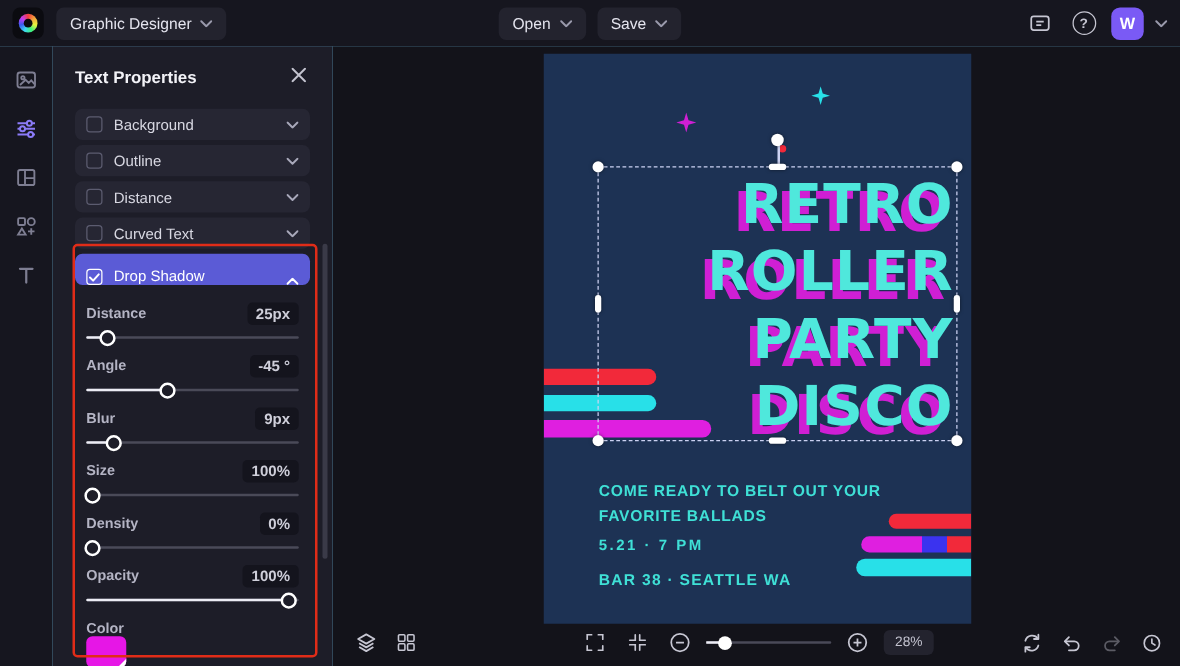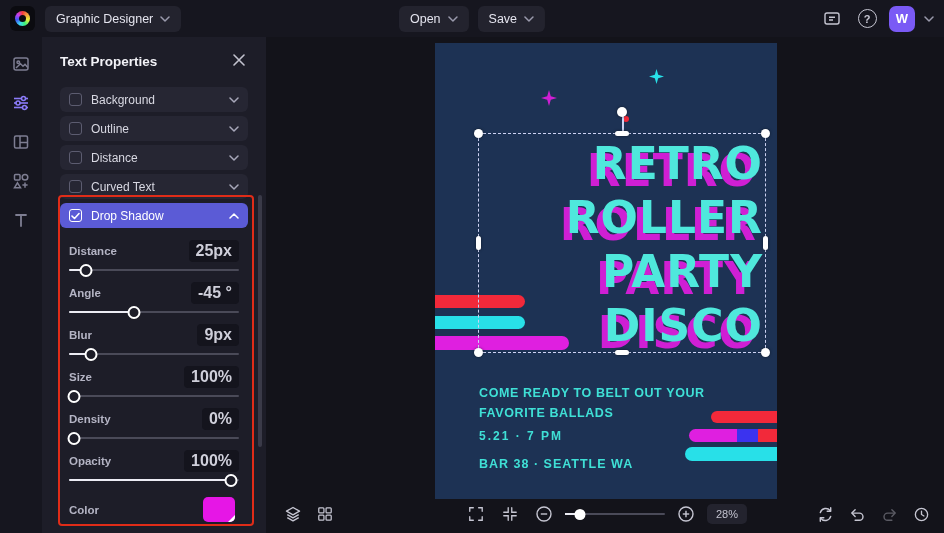"Drop Shadow" .section-row.active { align-items: none -> flex-end }
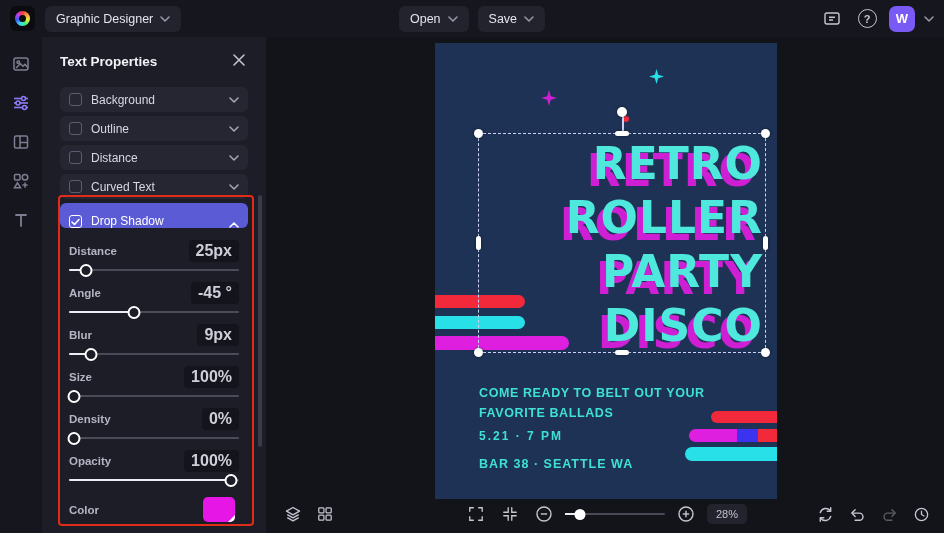"25px" .value-badge { font-size: 16px -> 12px }
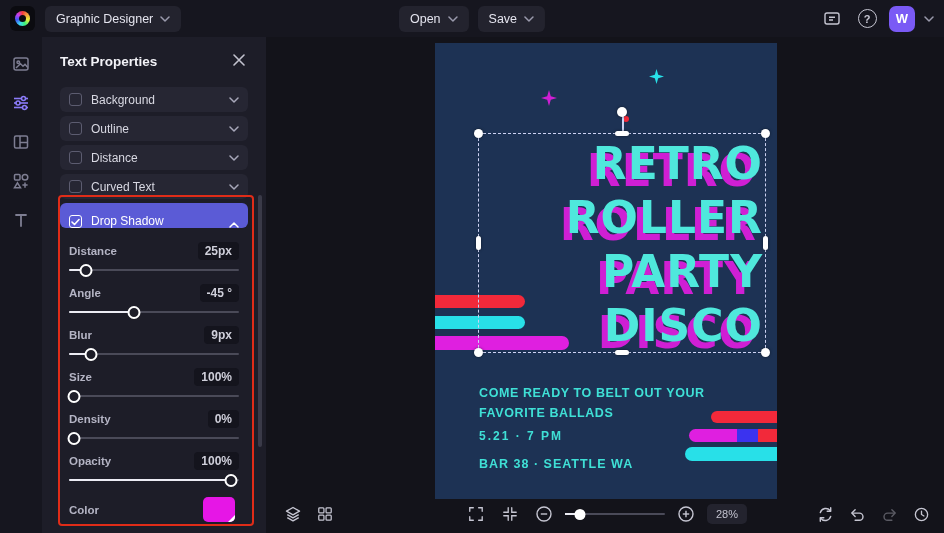"Color" .color-row { align-items: center -> none; flex-direction: none -> column }
